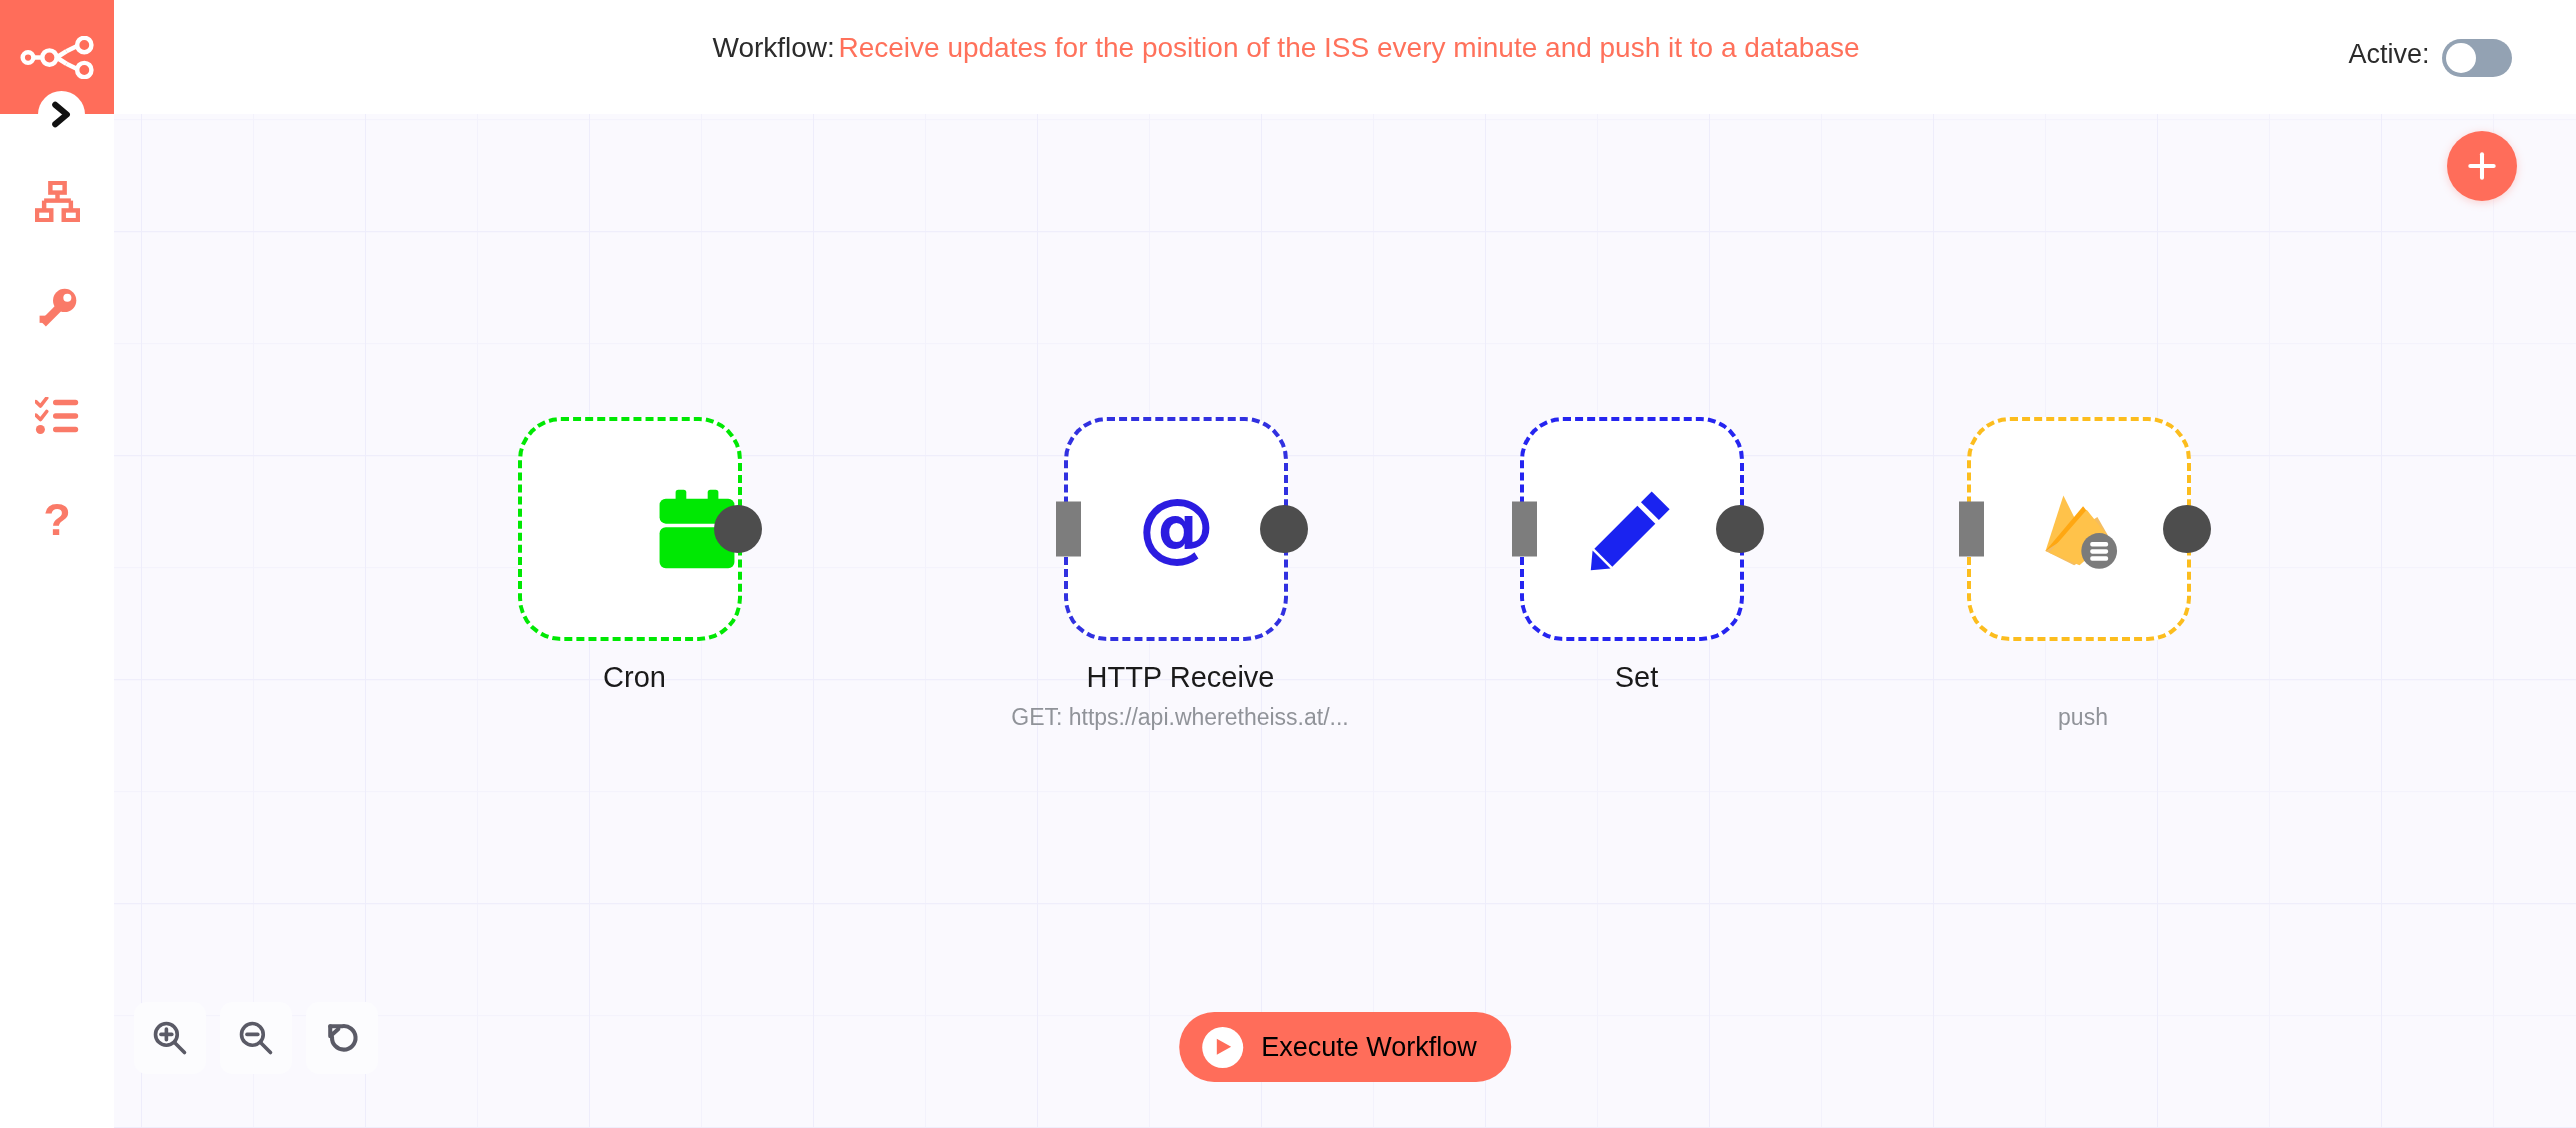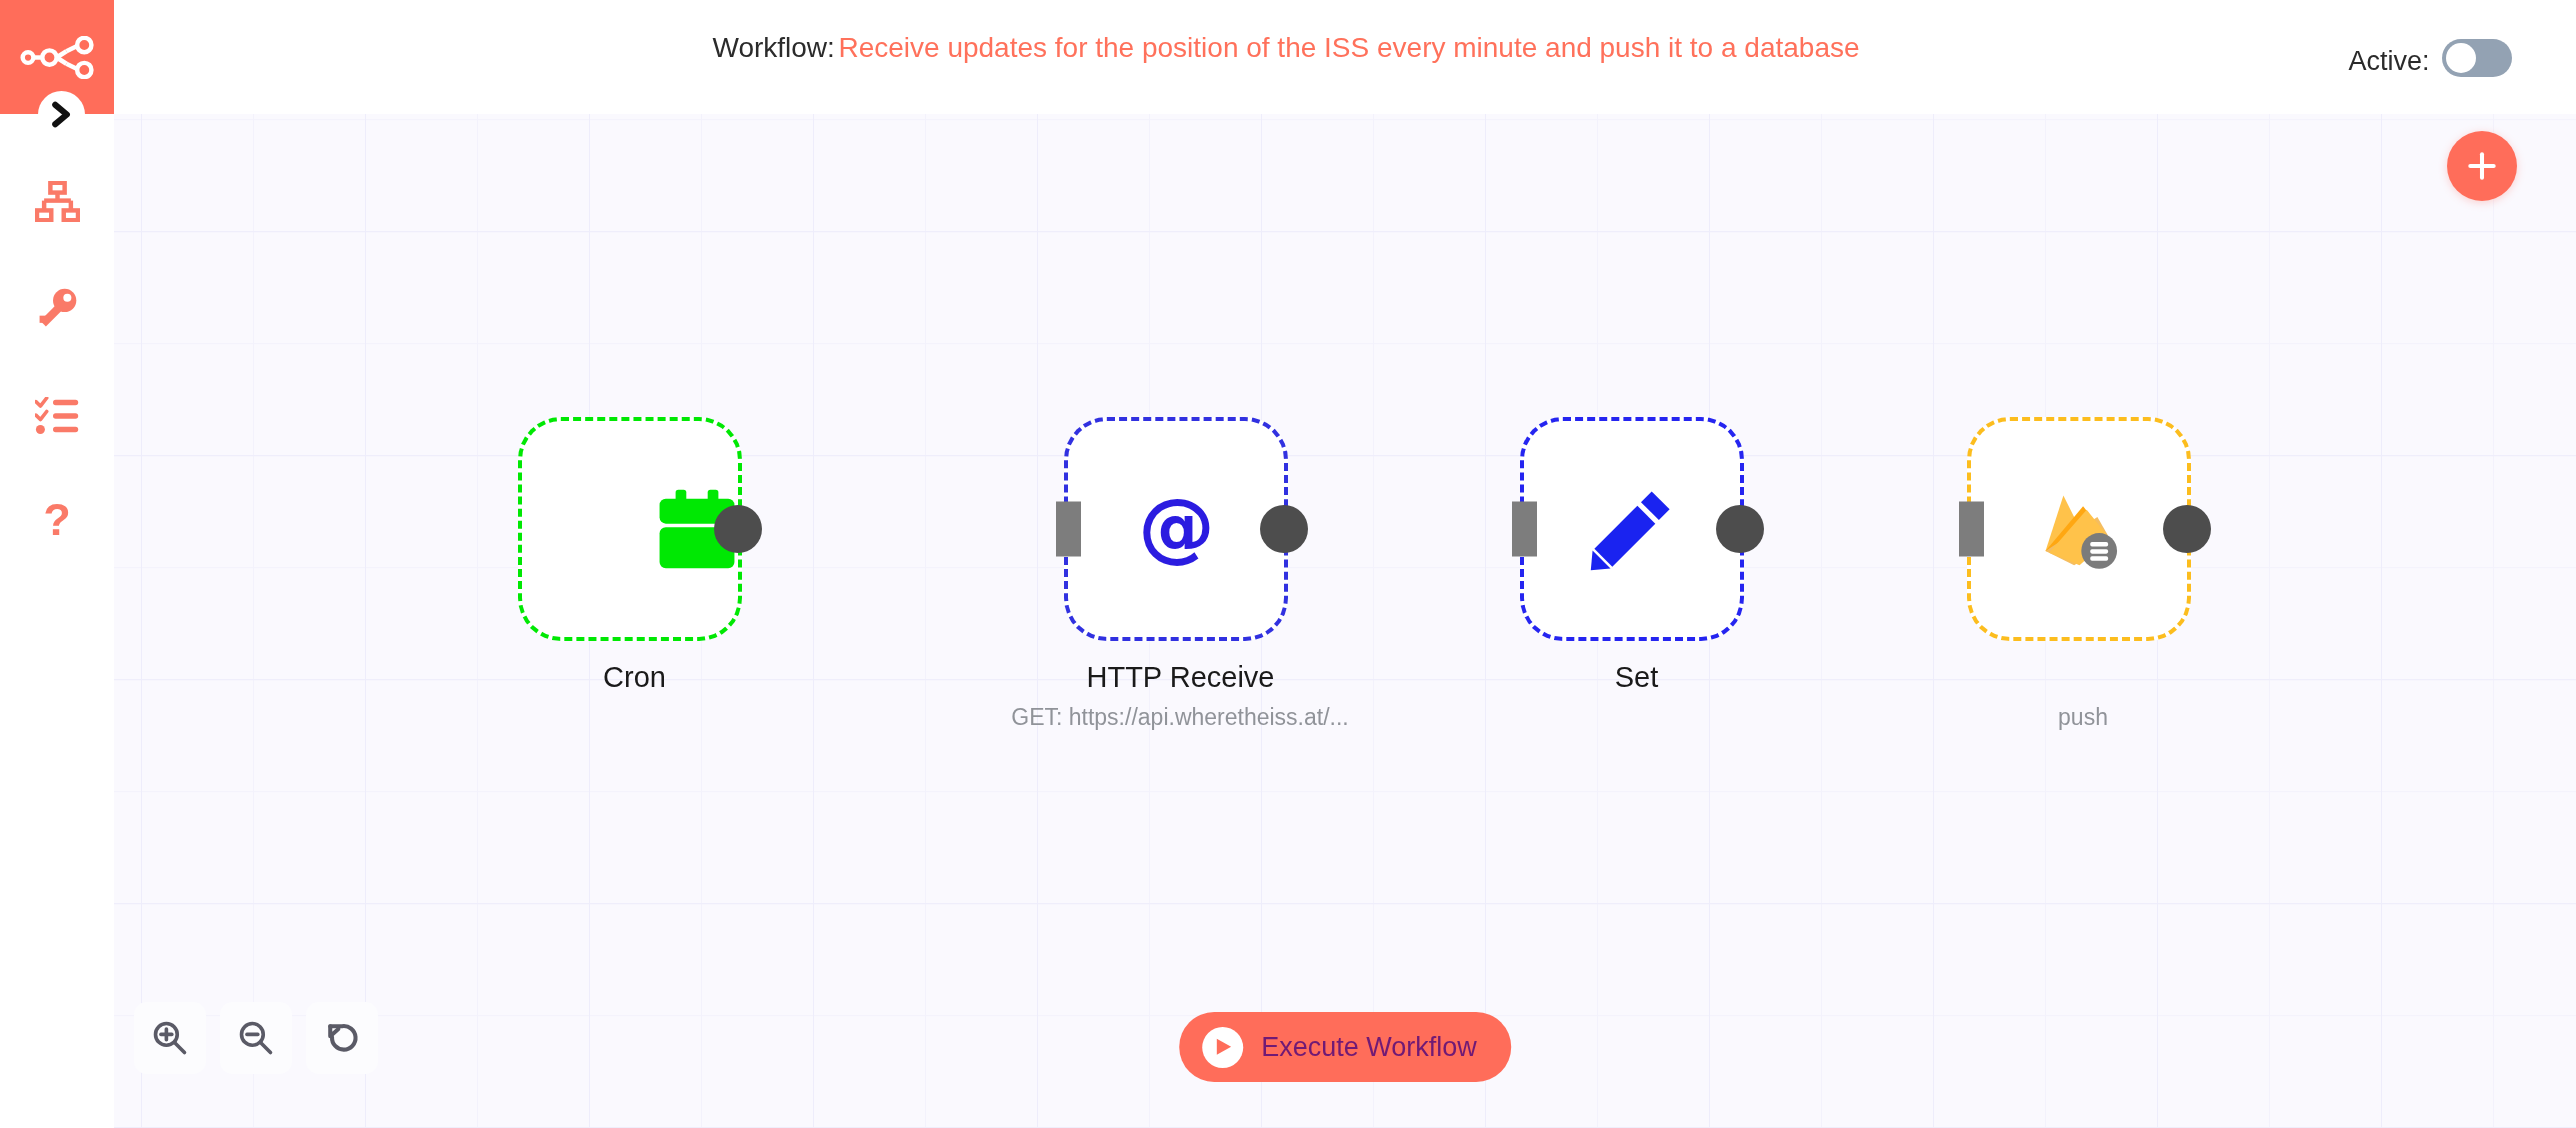"Active:" .active-wrap { align-items: flex-end -> flex-start }
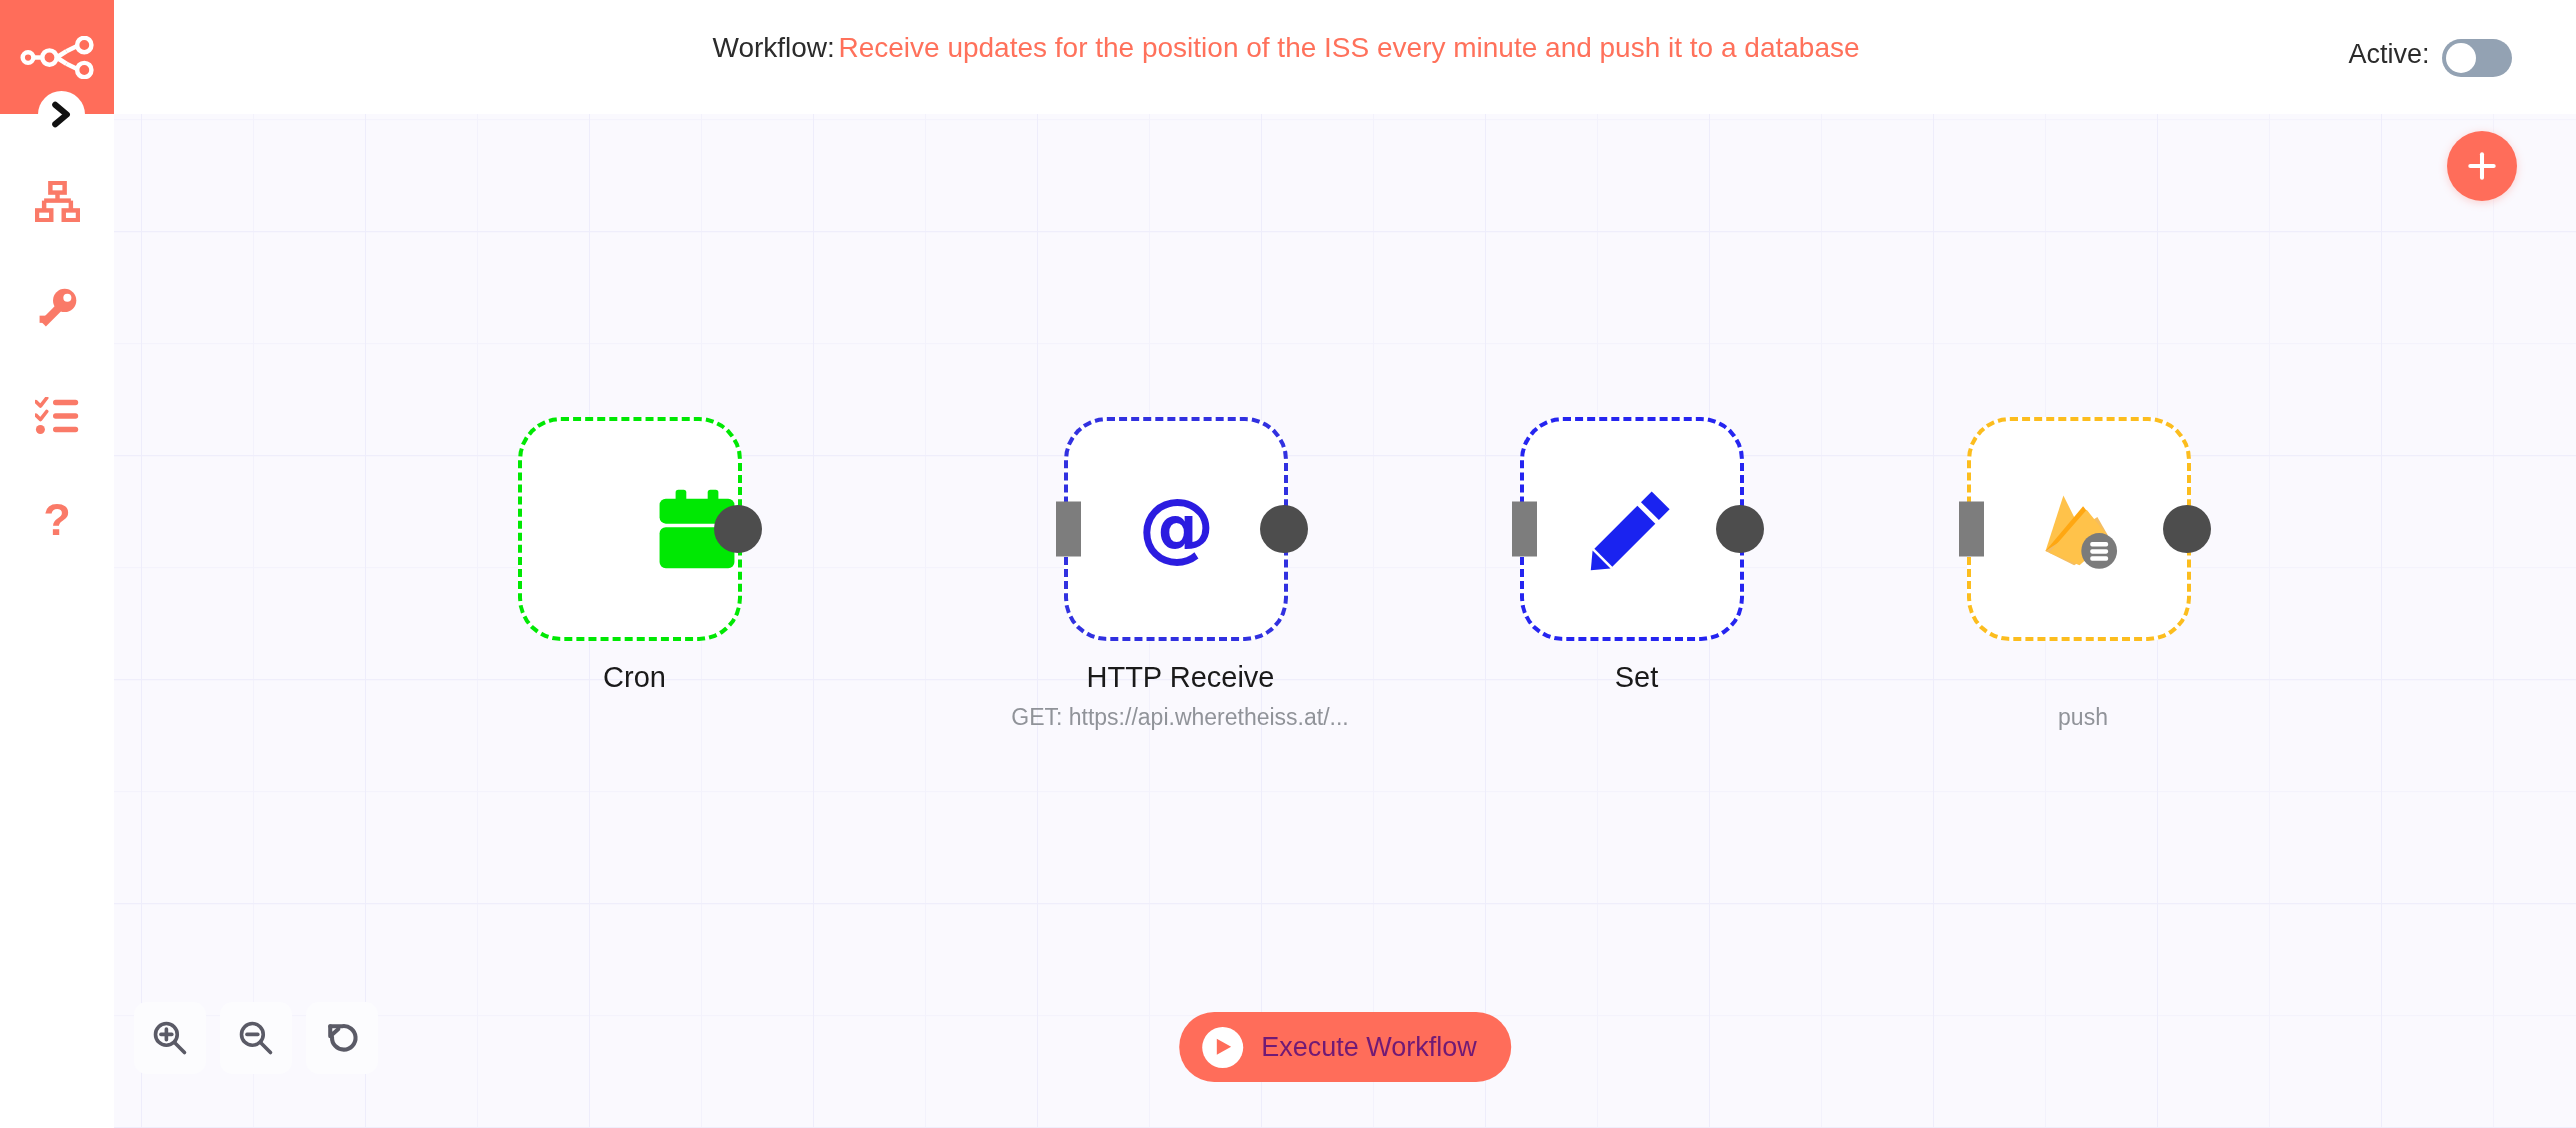"Execute Workflow" .execute-btn .btn-text { color: #701a75 -> #000000 }
